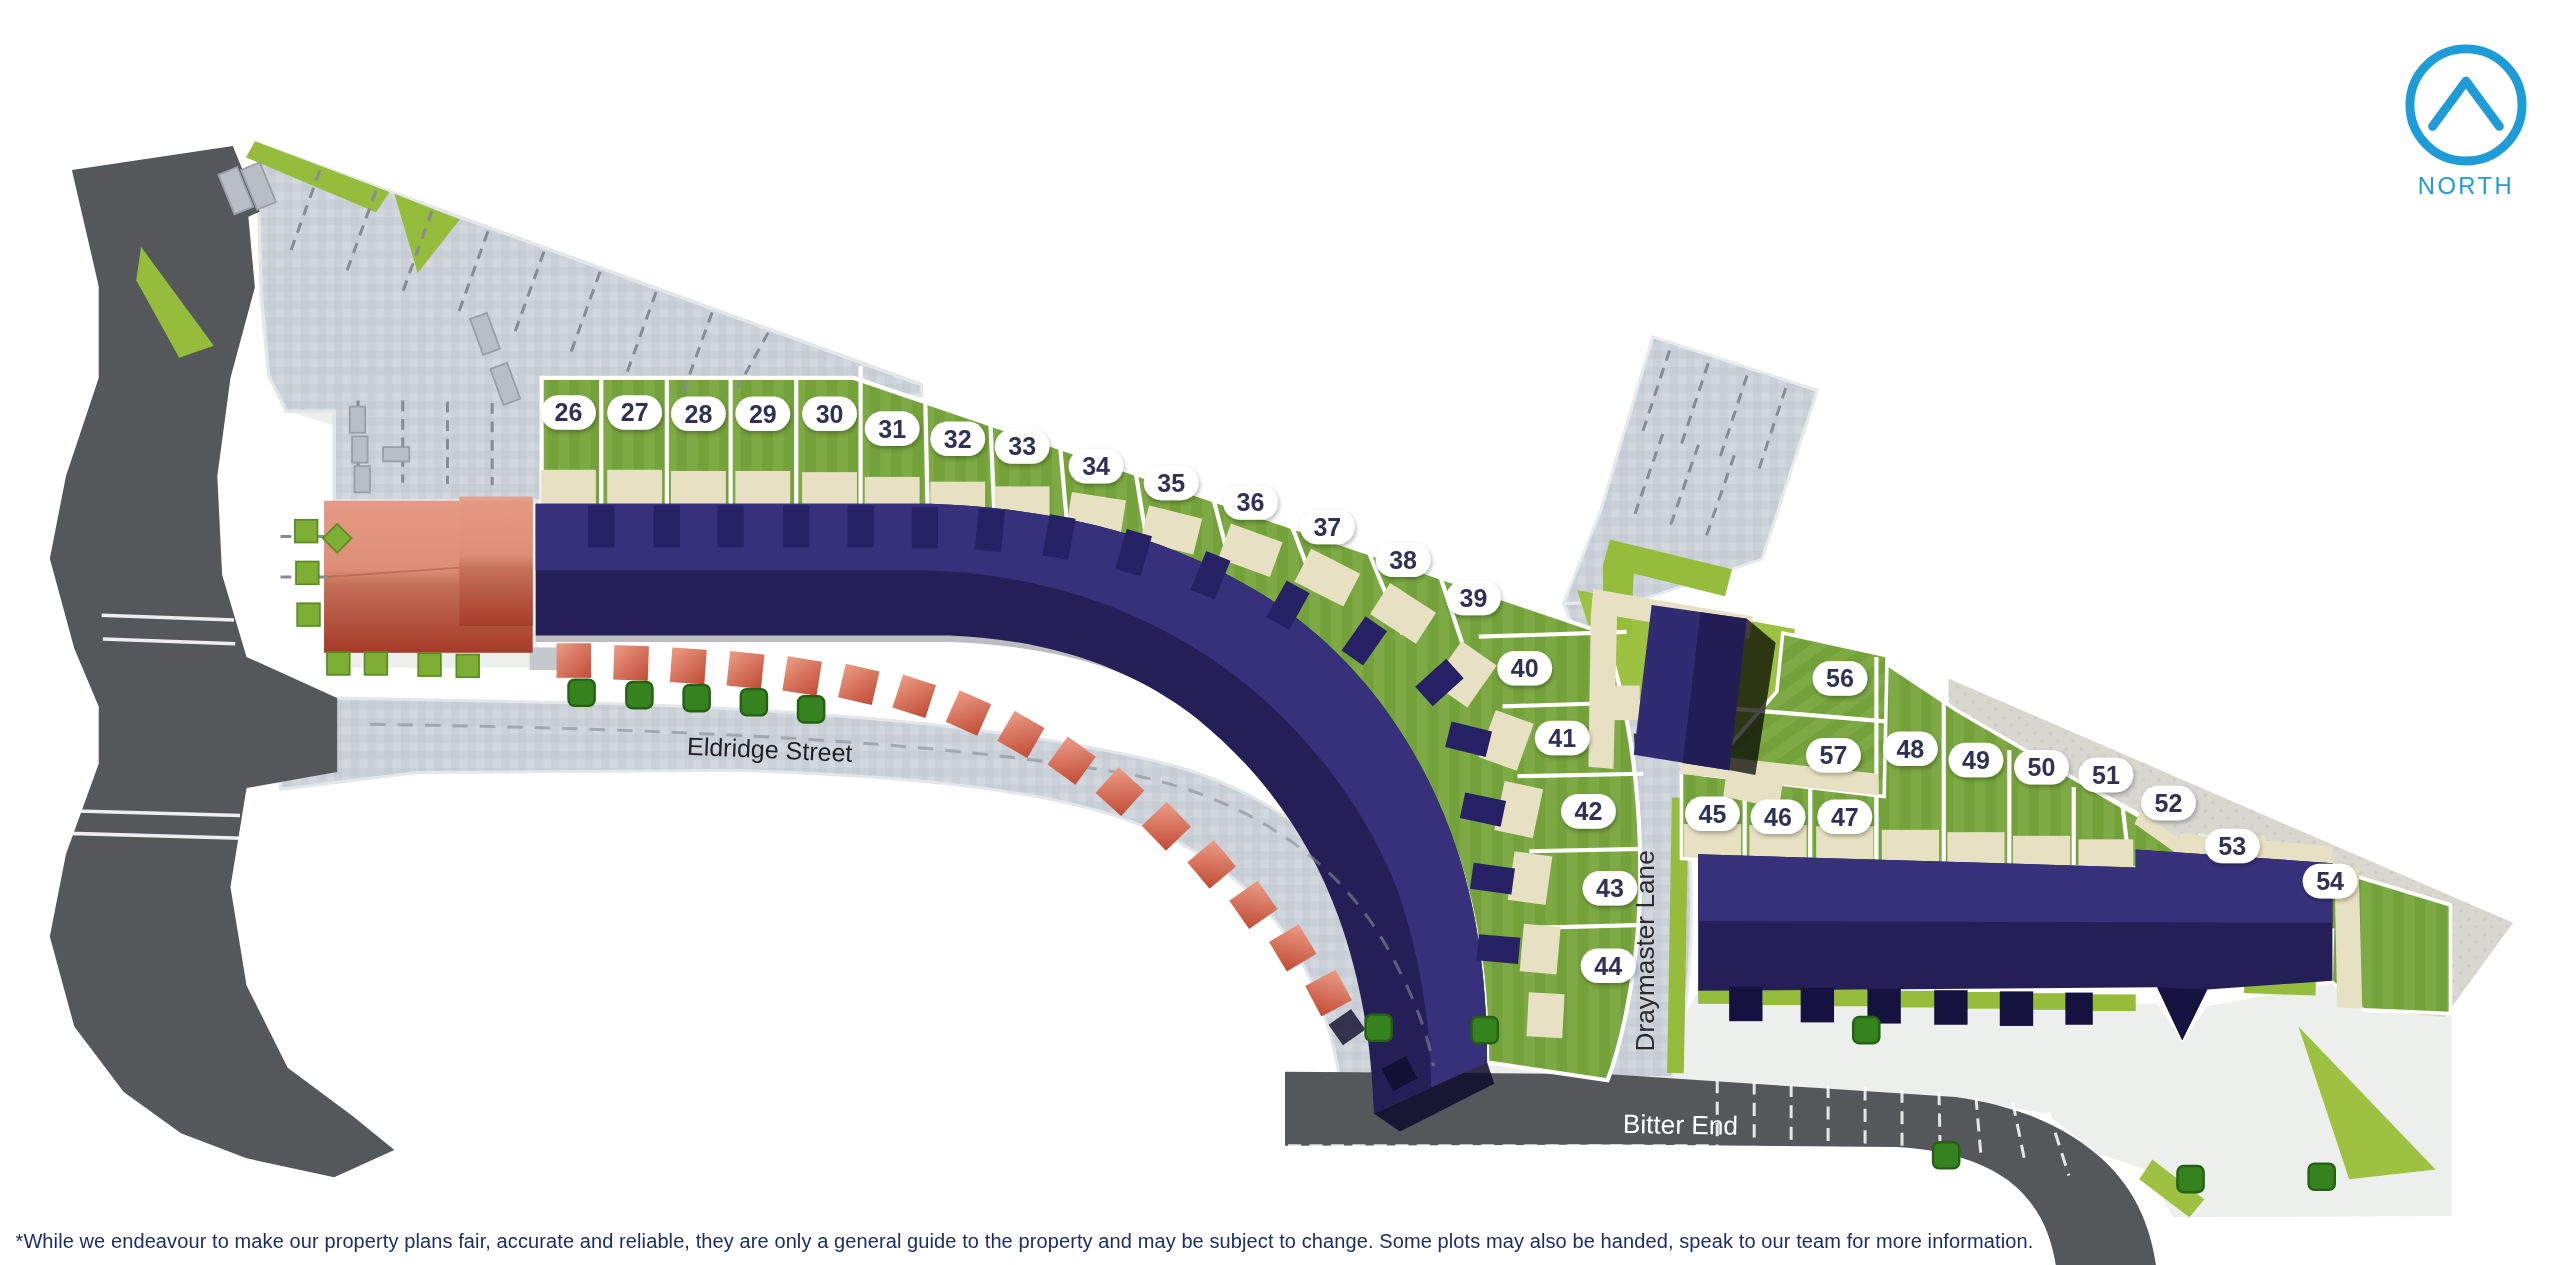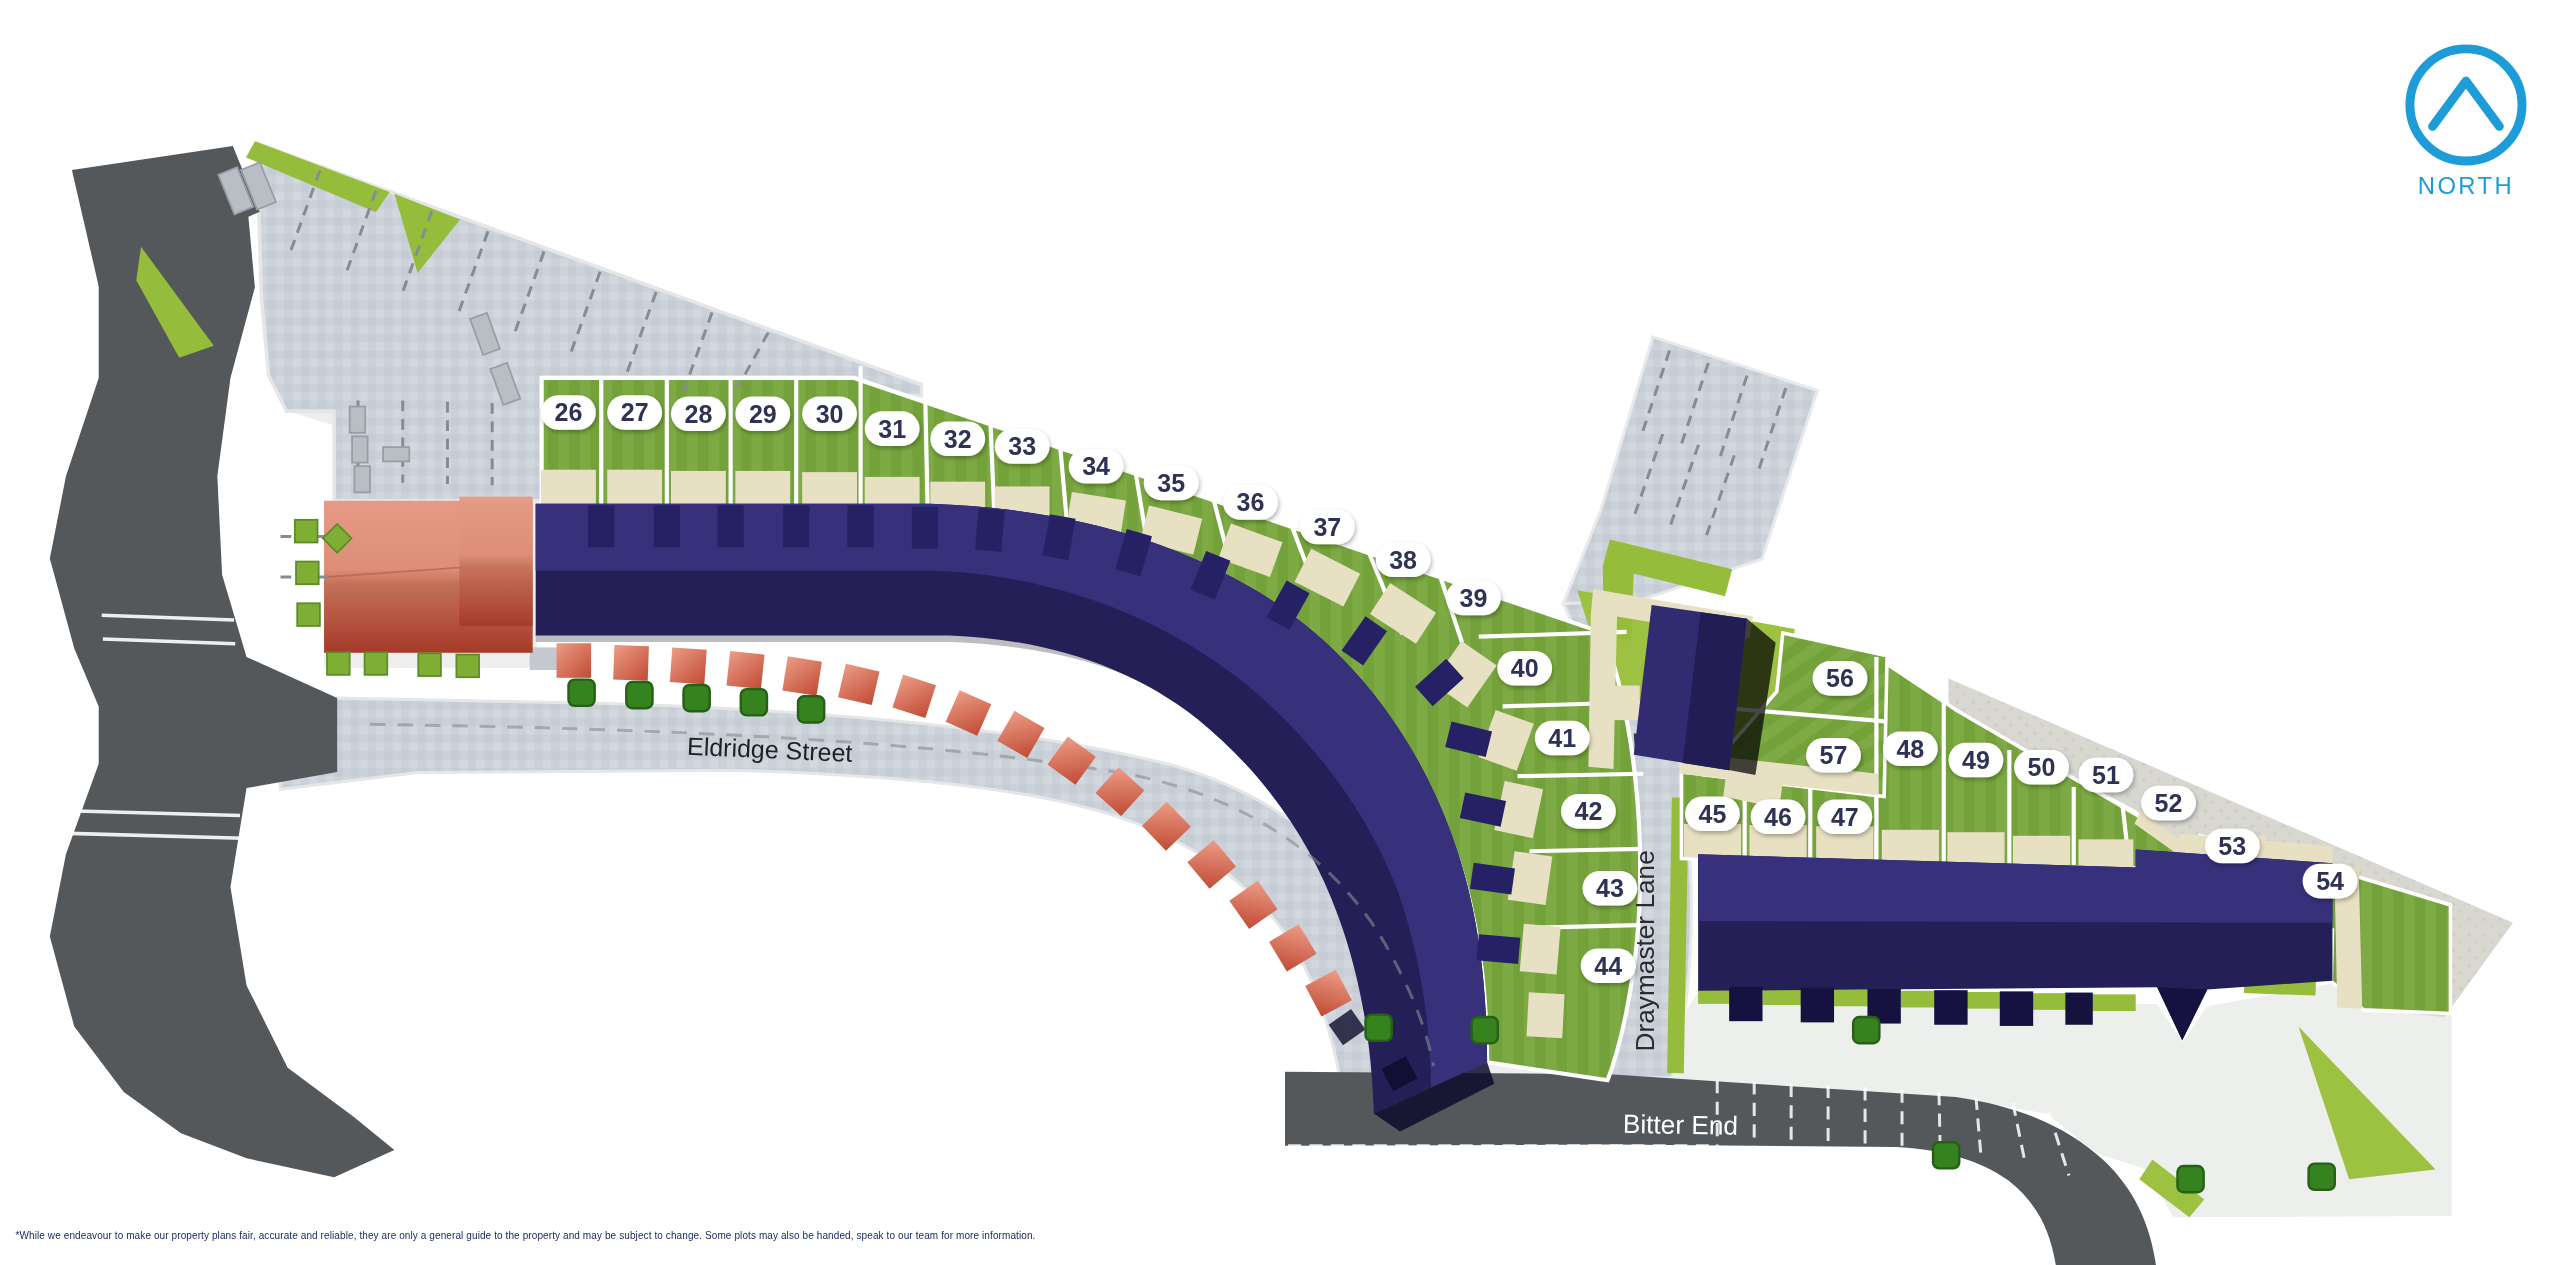"*While we endeavour to make" #disclaimer { font-size: 10px -> 20px }
